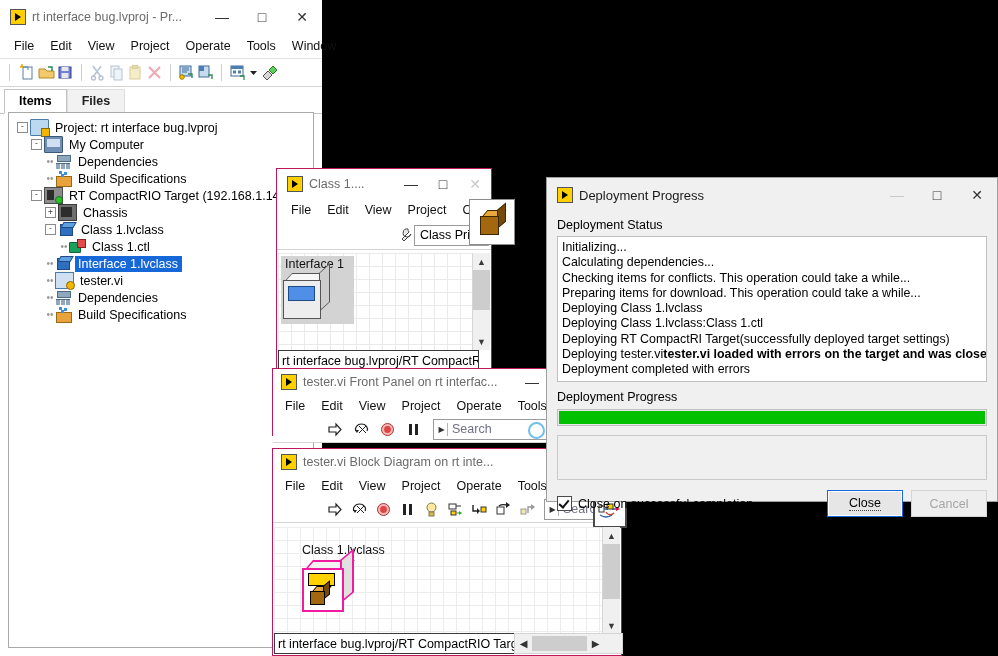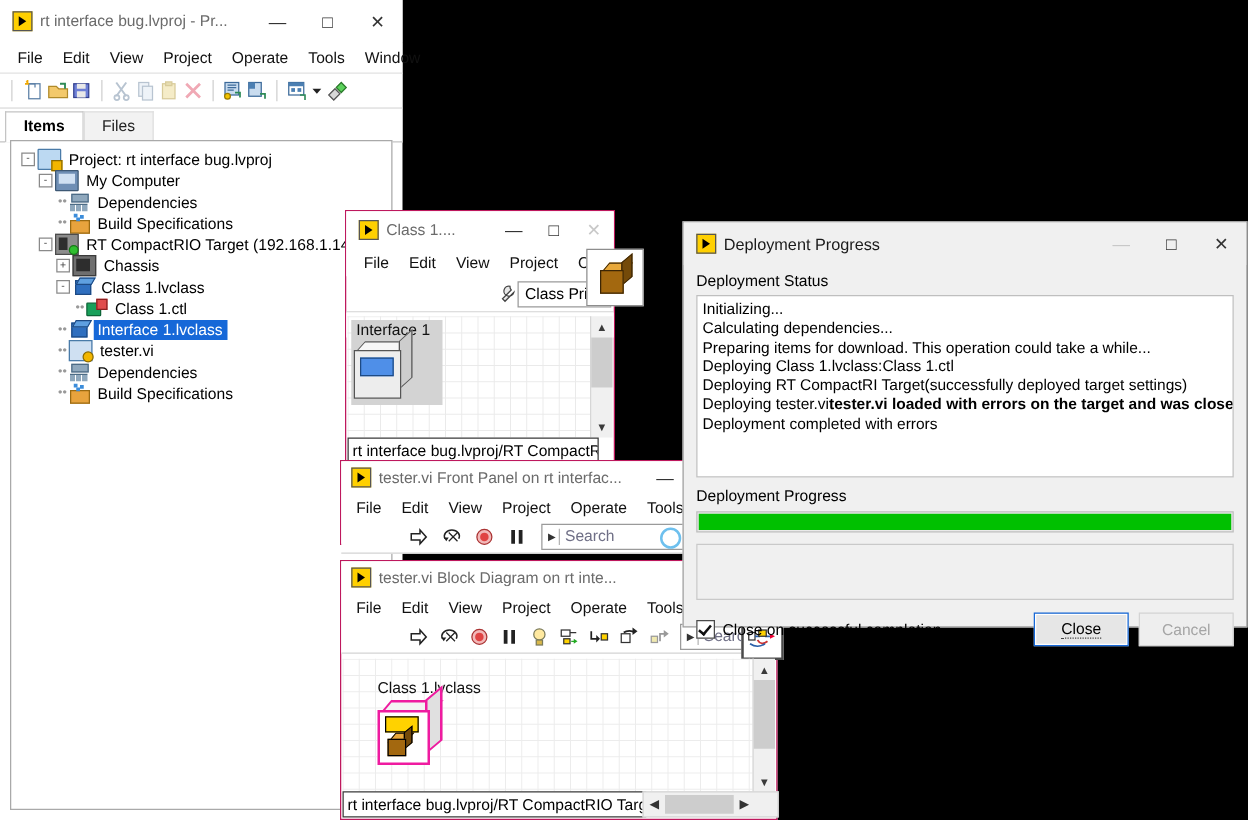"Files" .tab { font-weight: none -> bold }
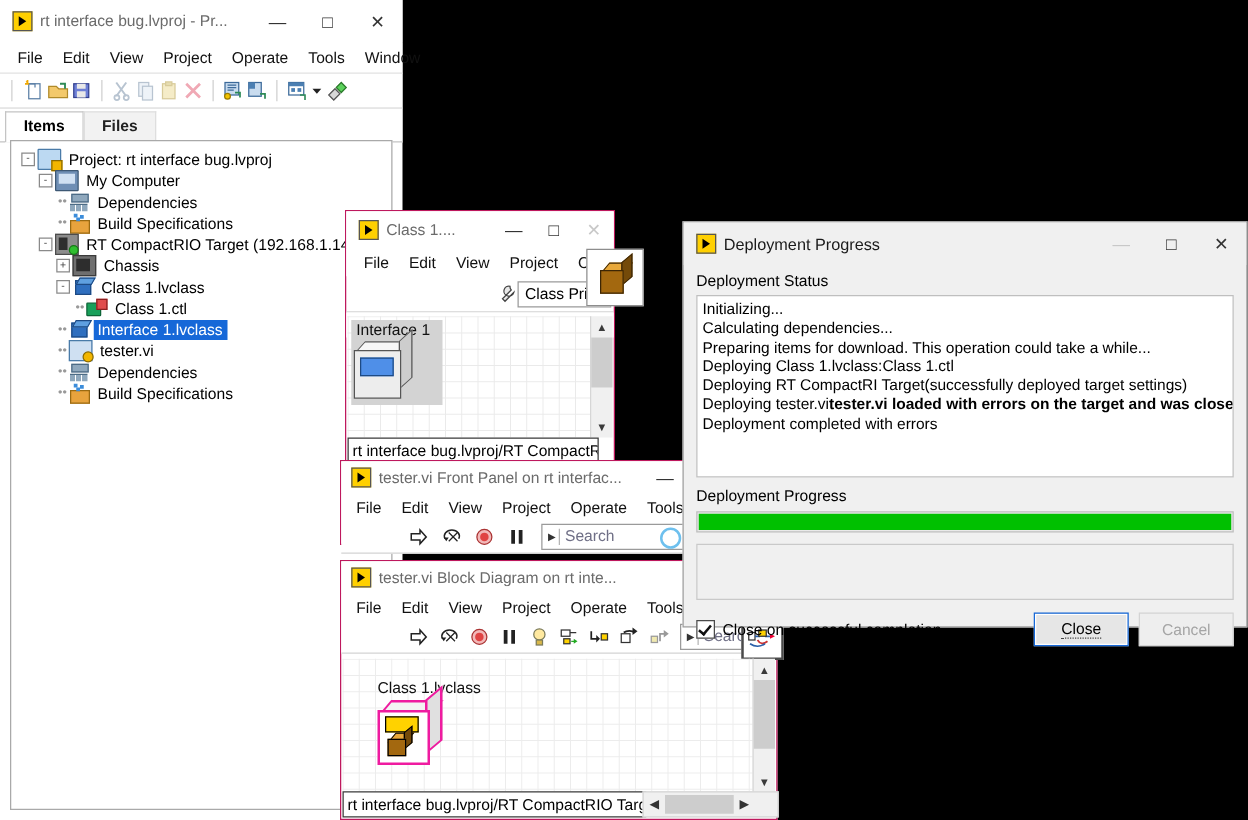"Checking items for conflicts. This" div.logline { html: none -> <div>Checking items for conflicts. This operation could take a while...</div> }
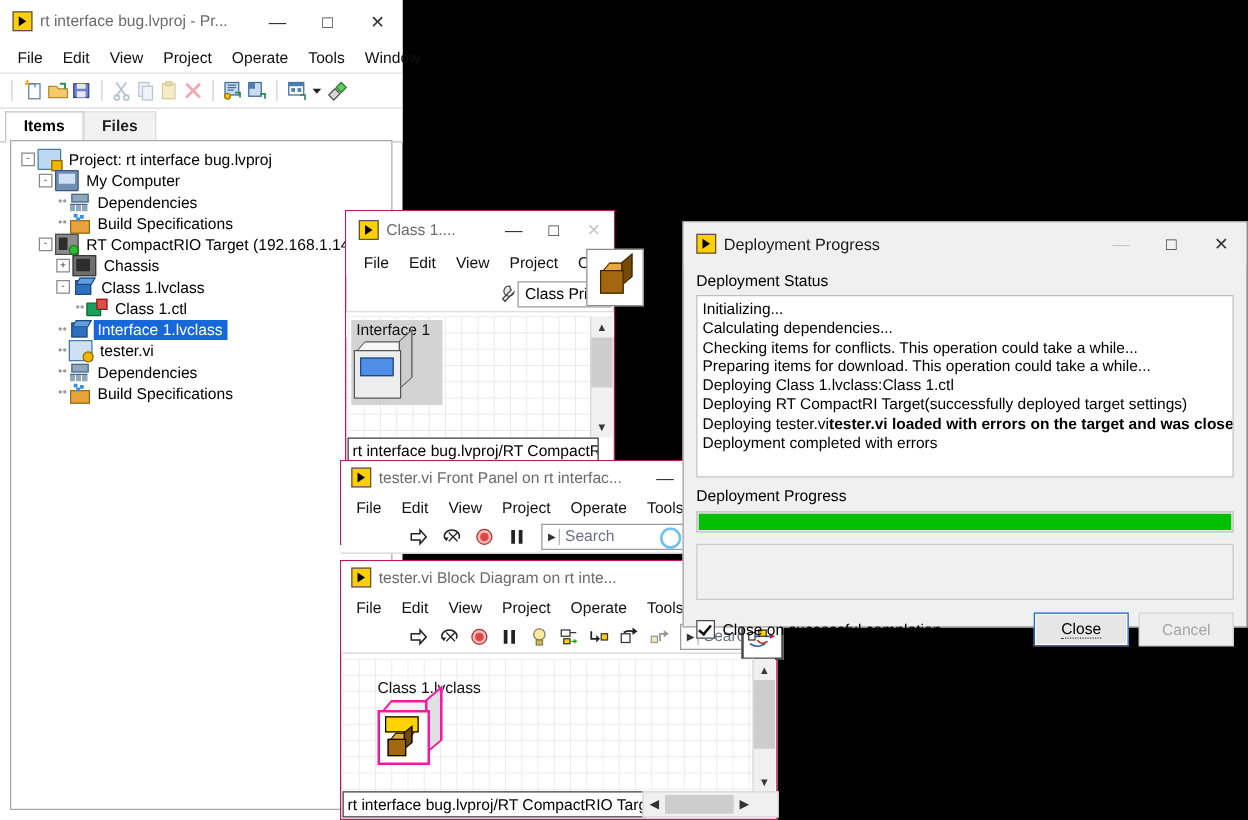"Deploying Class 1.lvclass" div.logline { html: none -> <div>Deploying Class 1.lvclass</div> }
